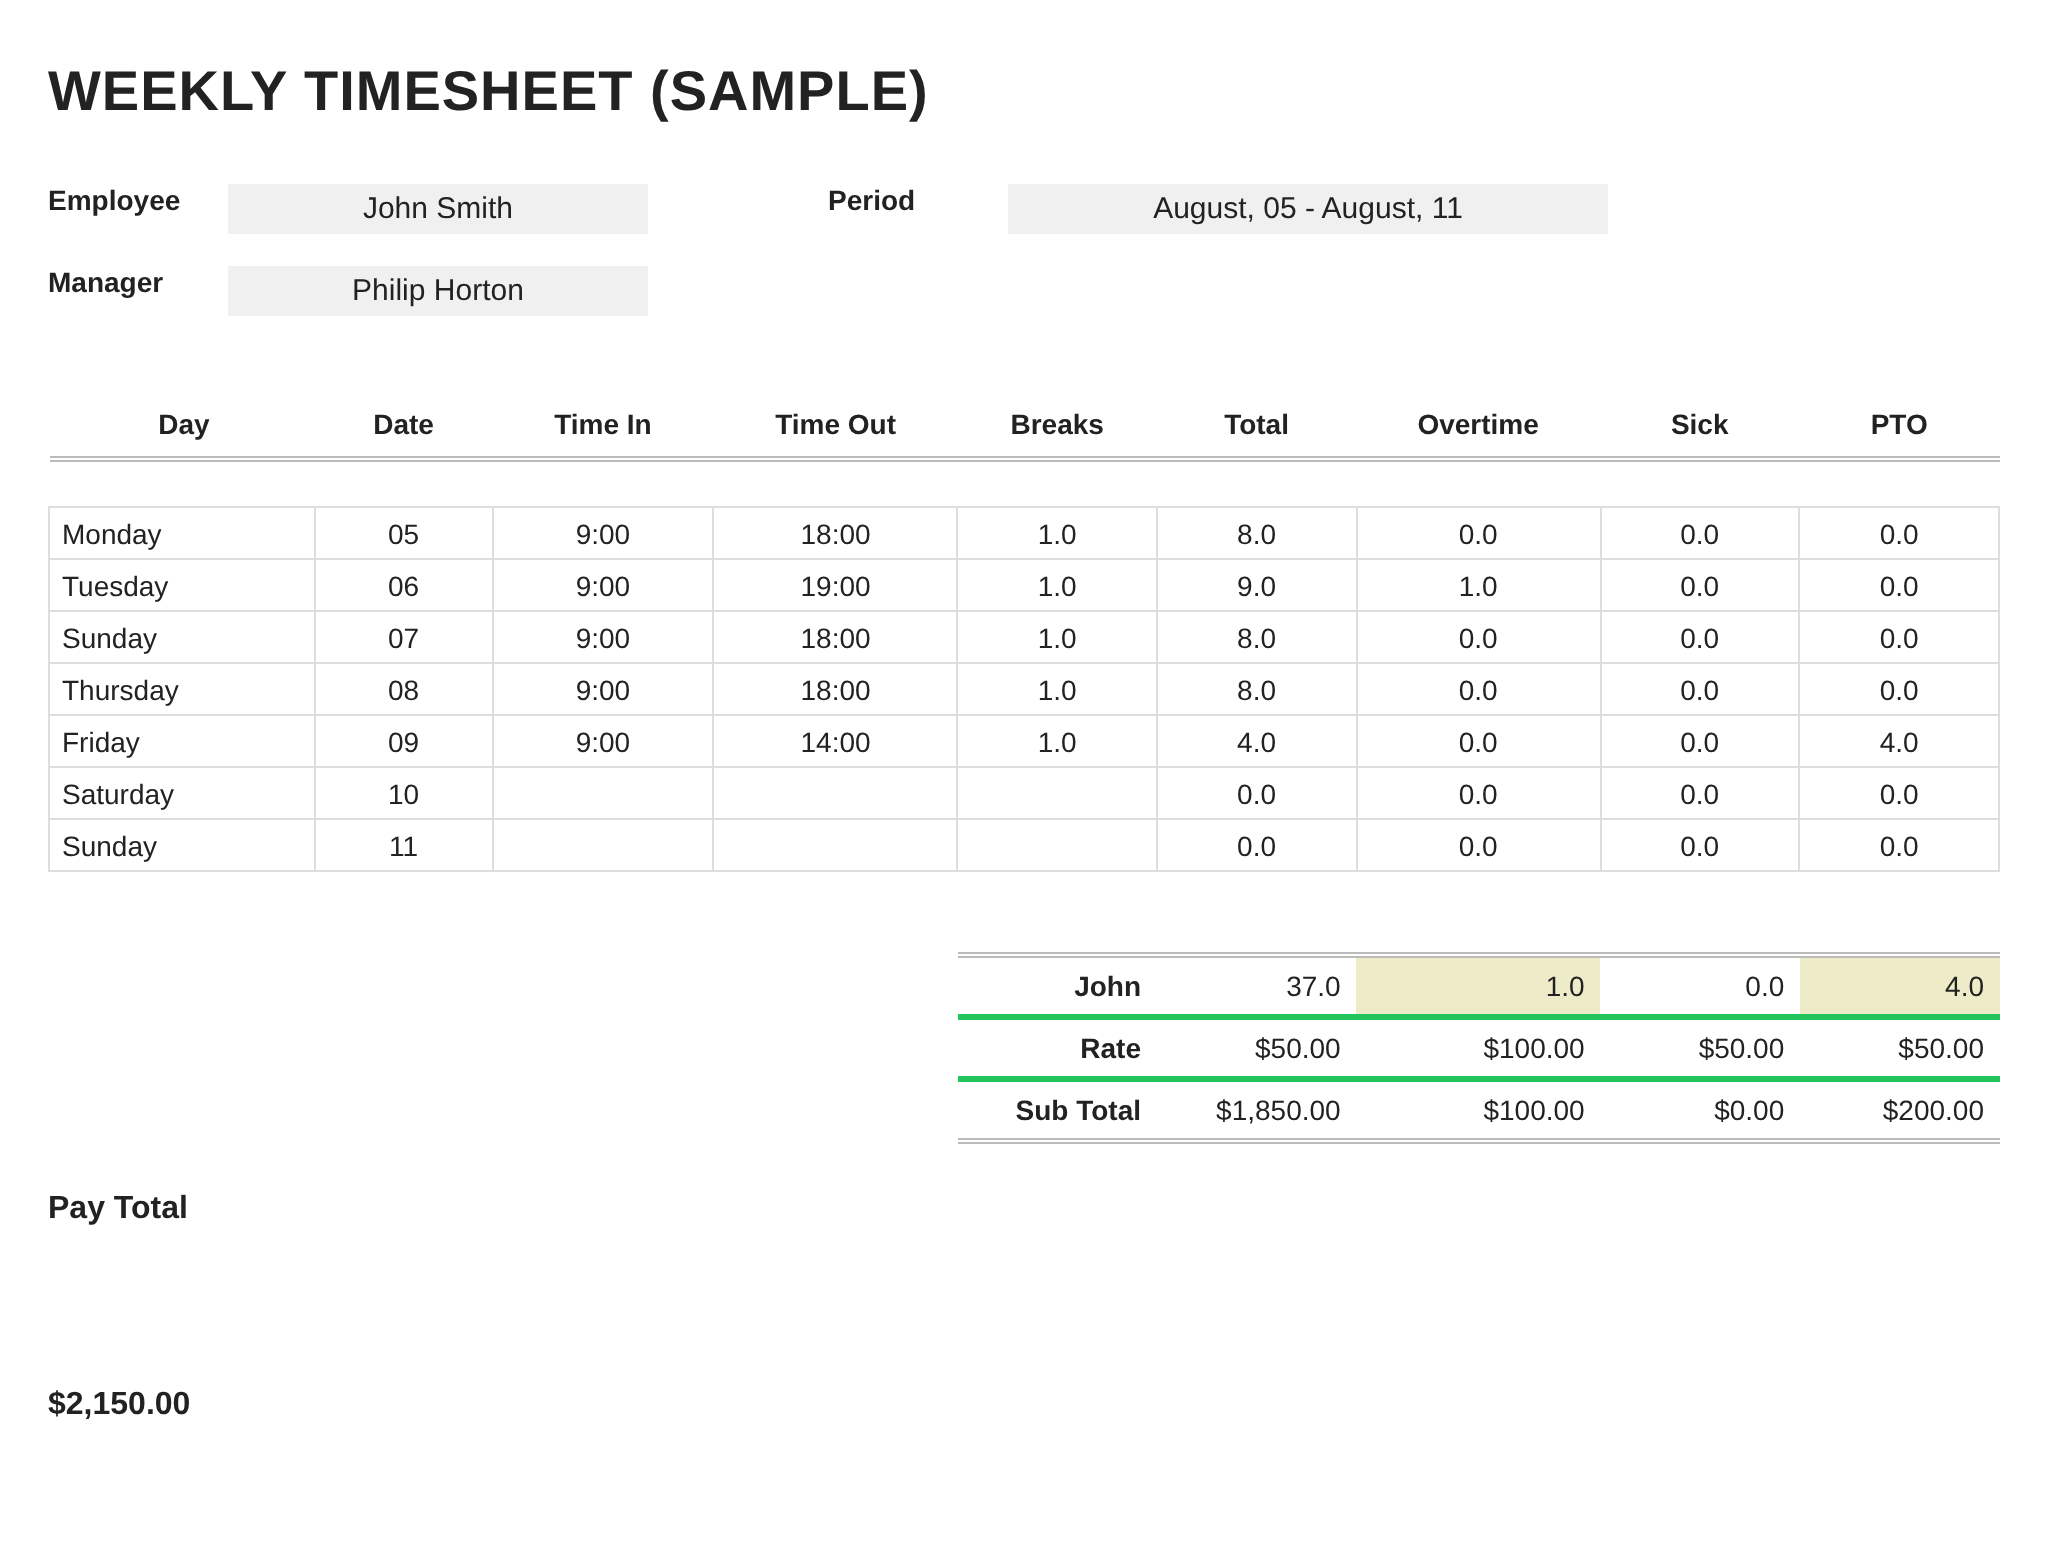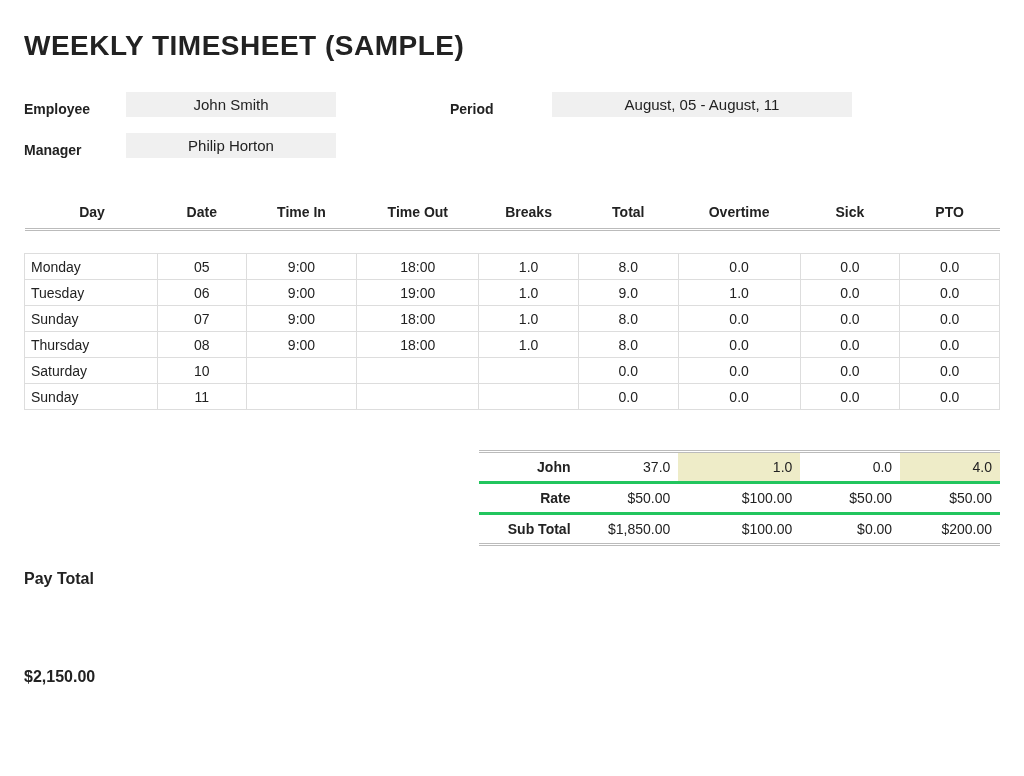"Employee" .meta-row { align-items: flex-end -> flex-start; gap: 12px -> none }
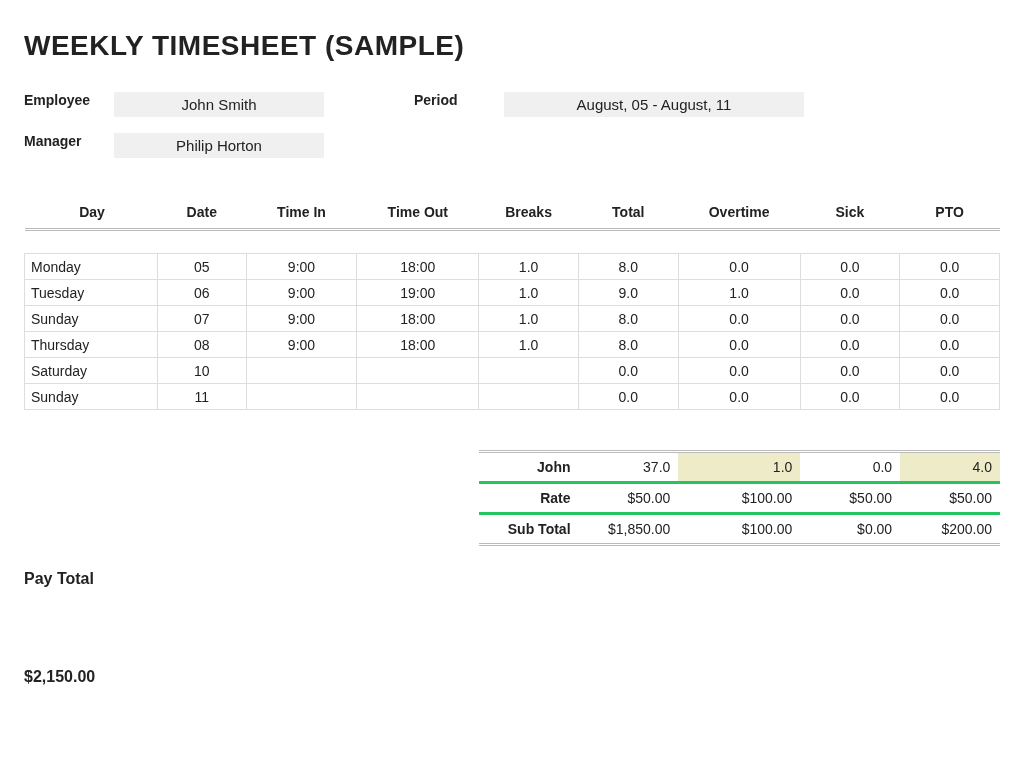"Friday" tr { html: none -> <tr> <td>Friday</td> <td>09</td> <td>9:00</td> <td>14:00</td> <td>1.0</td> <td>4.0</td> <td>0.0</td> <td>0.0</td> <td>4.0</td> </tr> }
